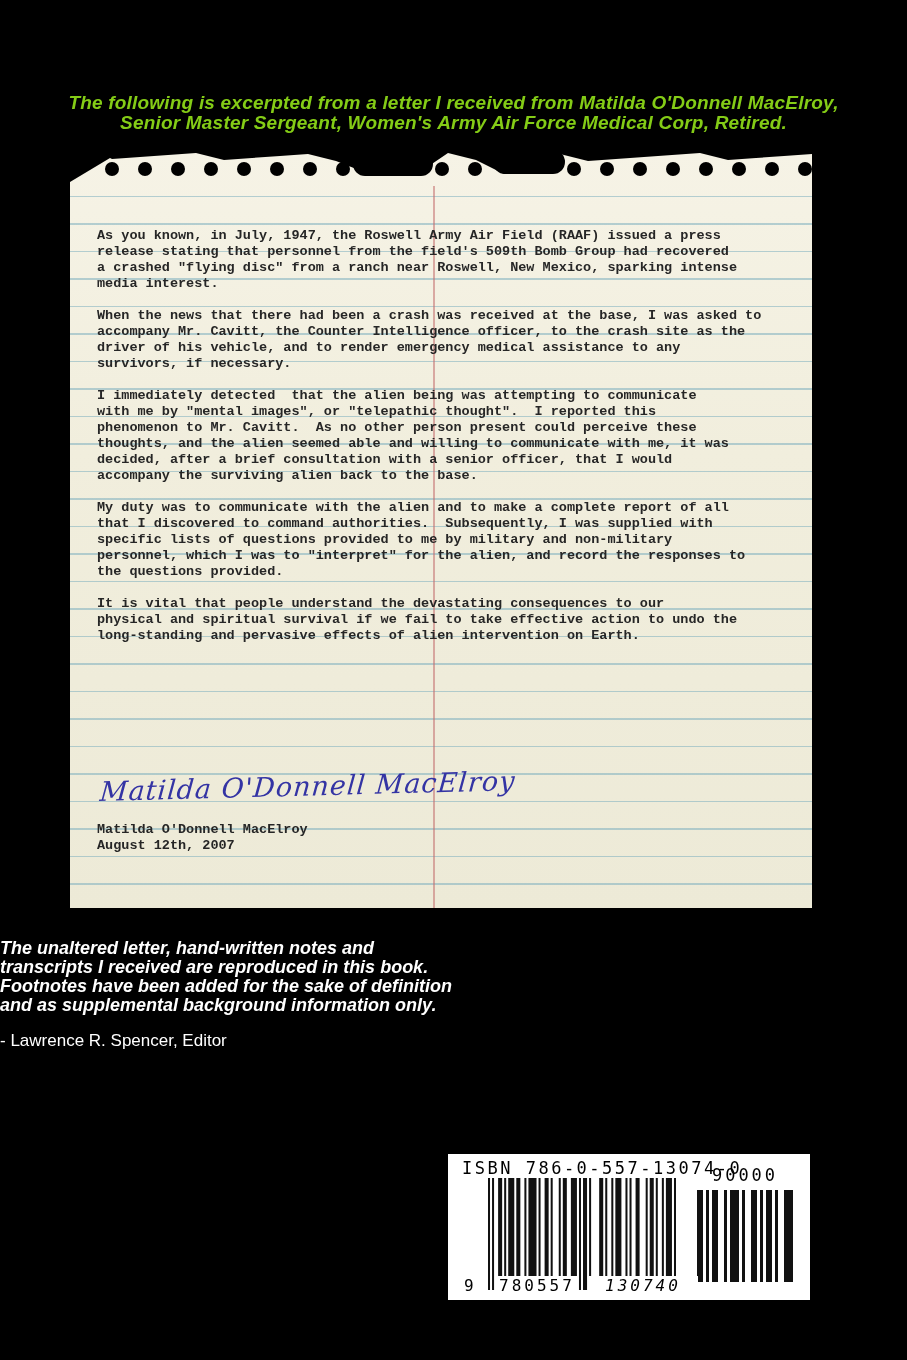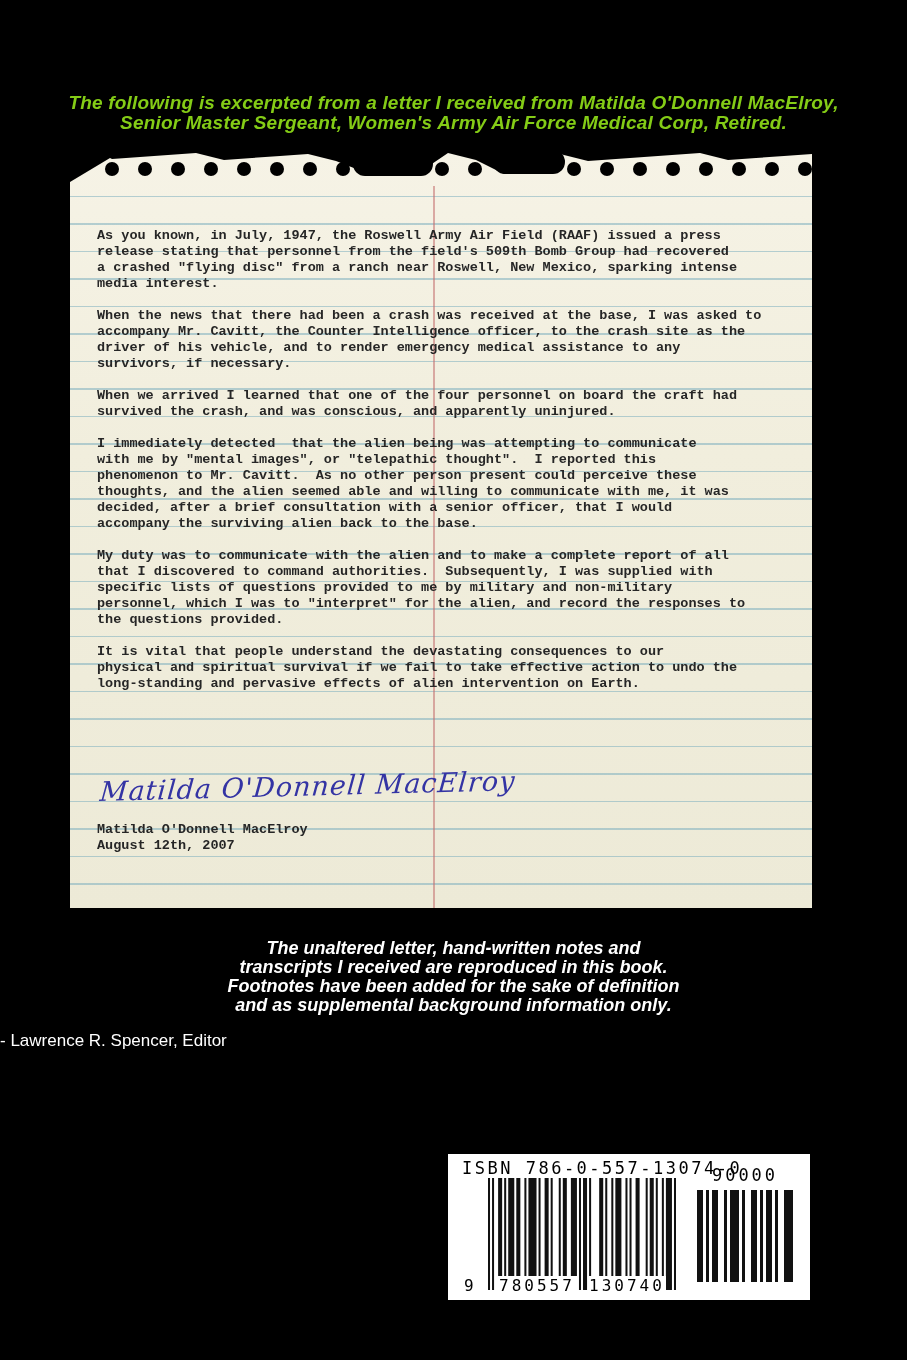"When we arrived I learned" p { html: <p>When we arrived I learned that one of the four personnel on board the craft had survived the crash, and was conscious, and apparently uninjured.</p> -> none }
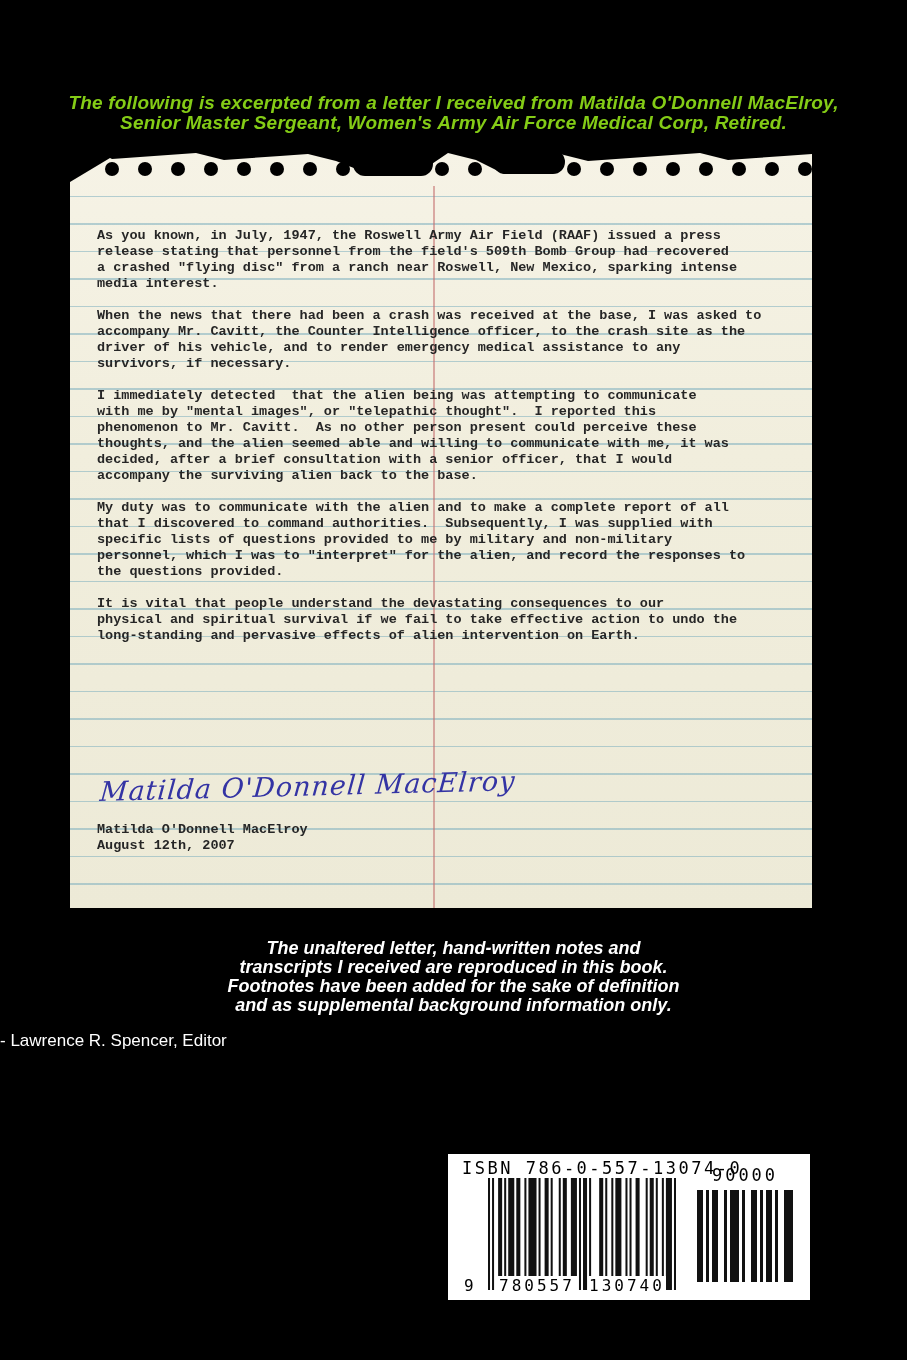"The unaltered letter, hand-written notes" .bottom-note { text-align: center -> none }
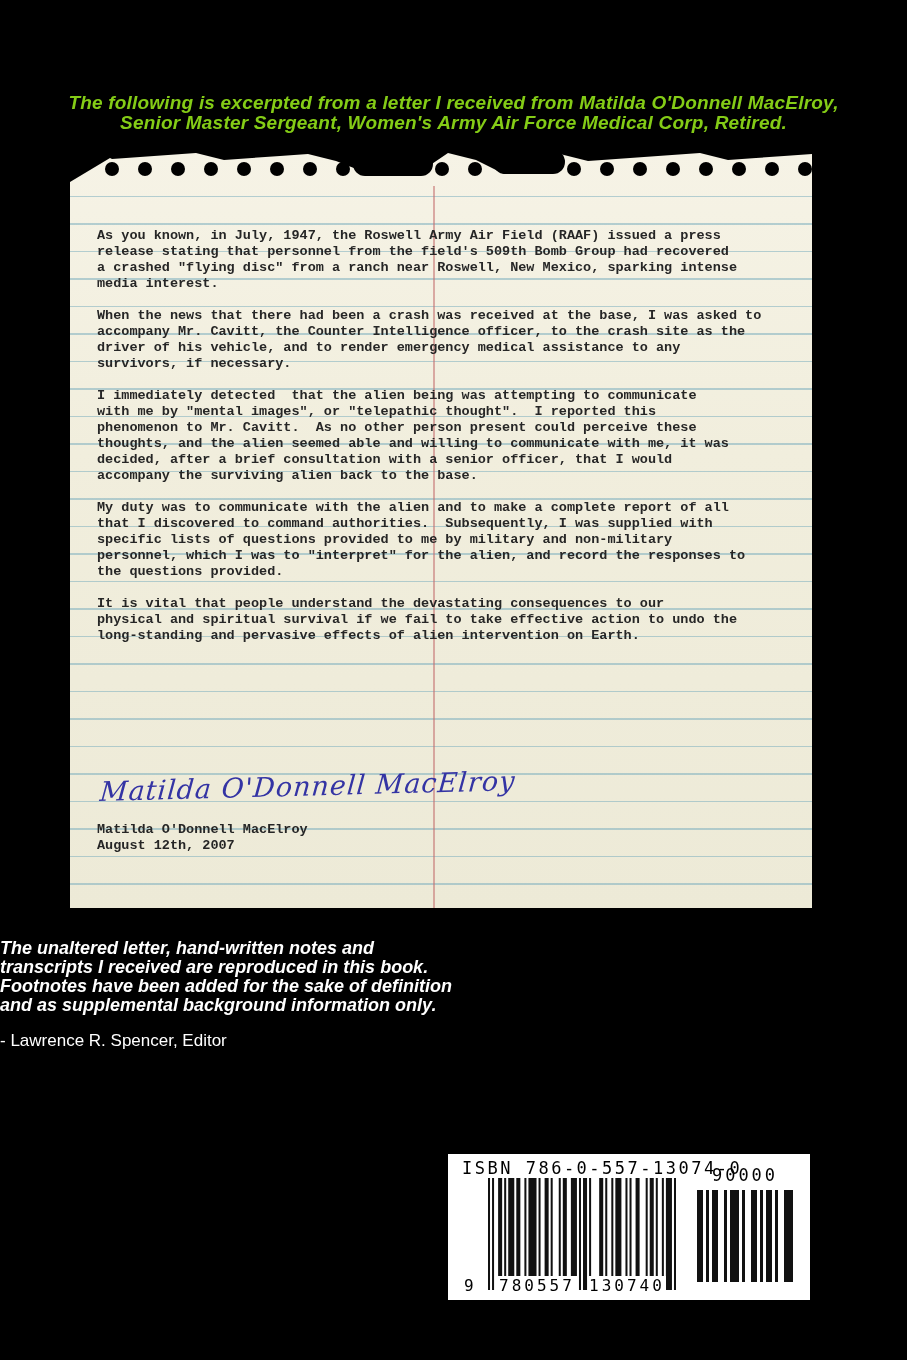"130740" .d2 { font-style: none -> italic; padding: 0 1px -> 0 17px }
